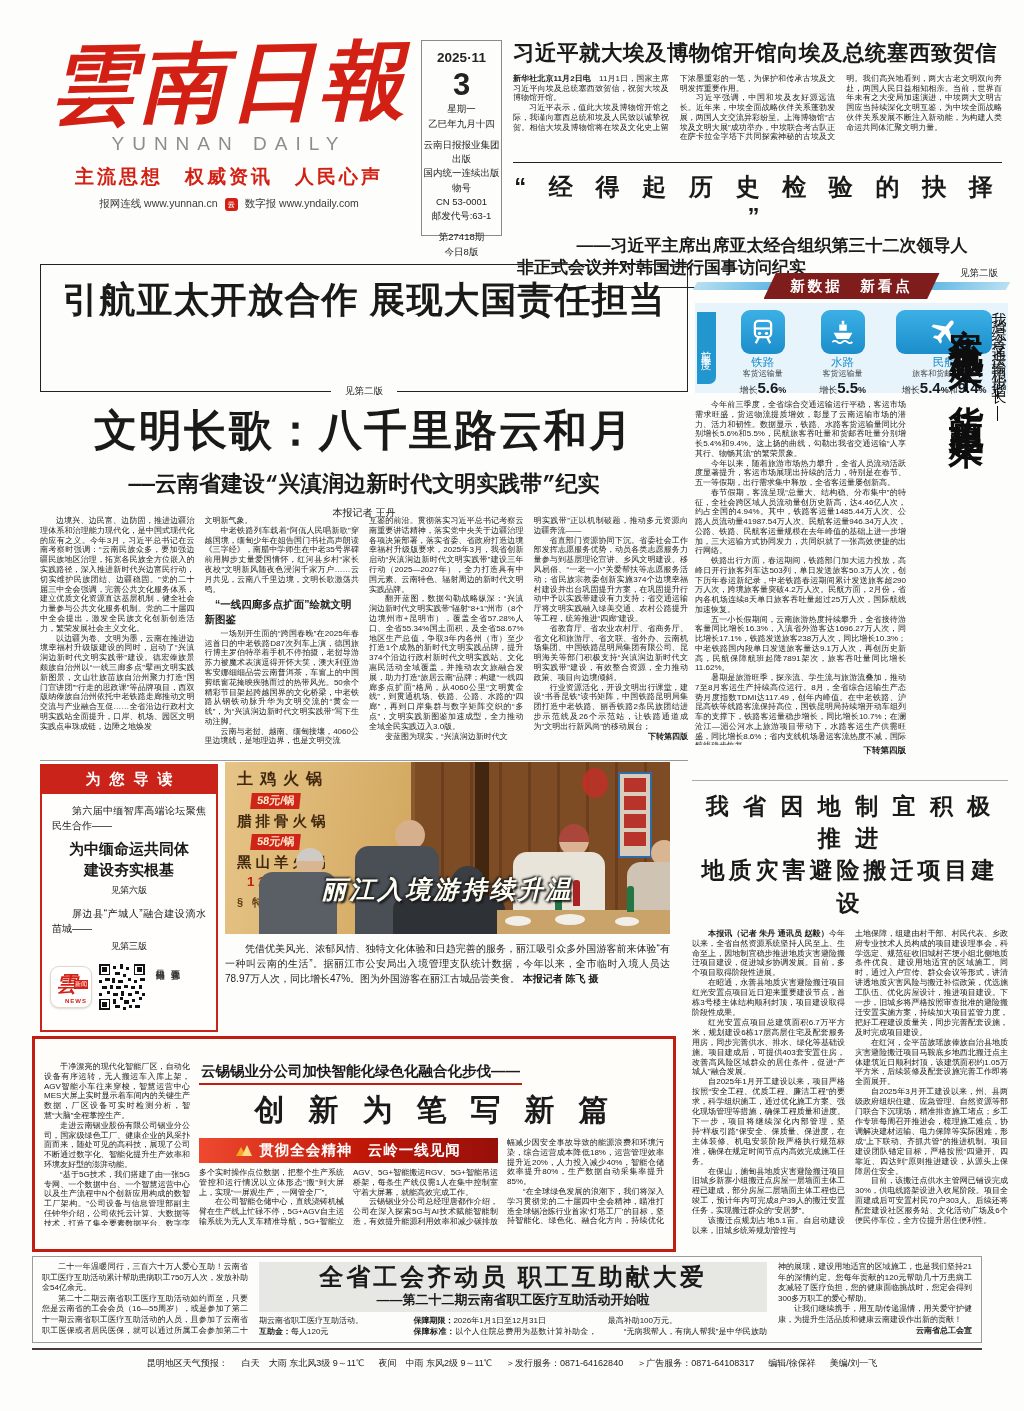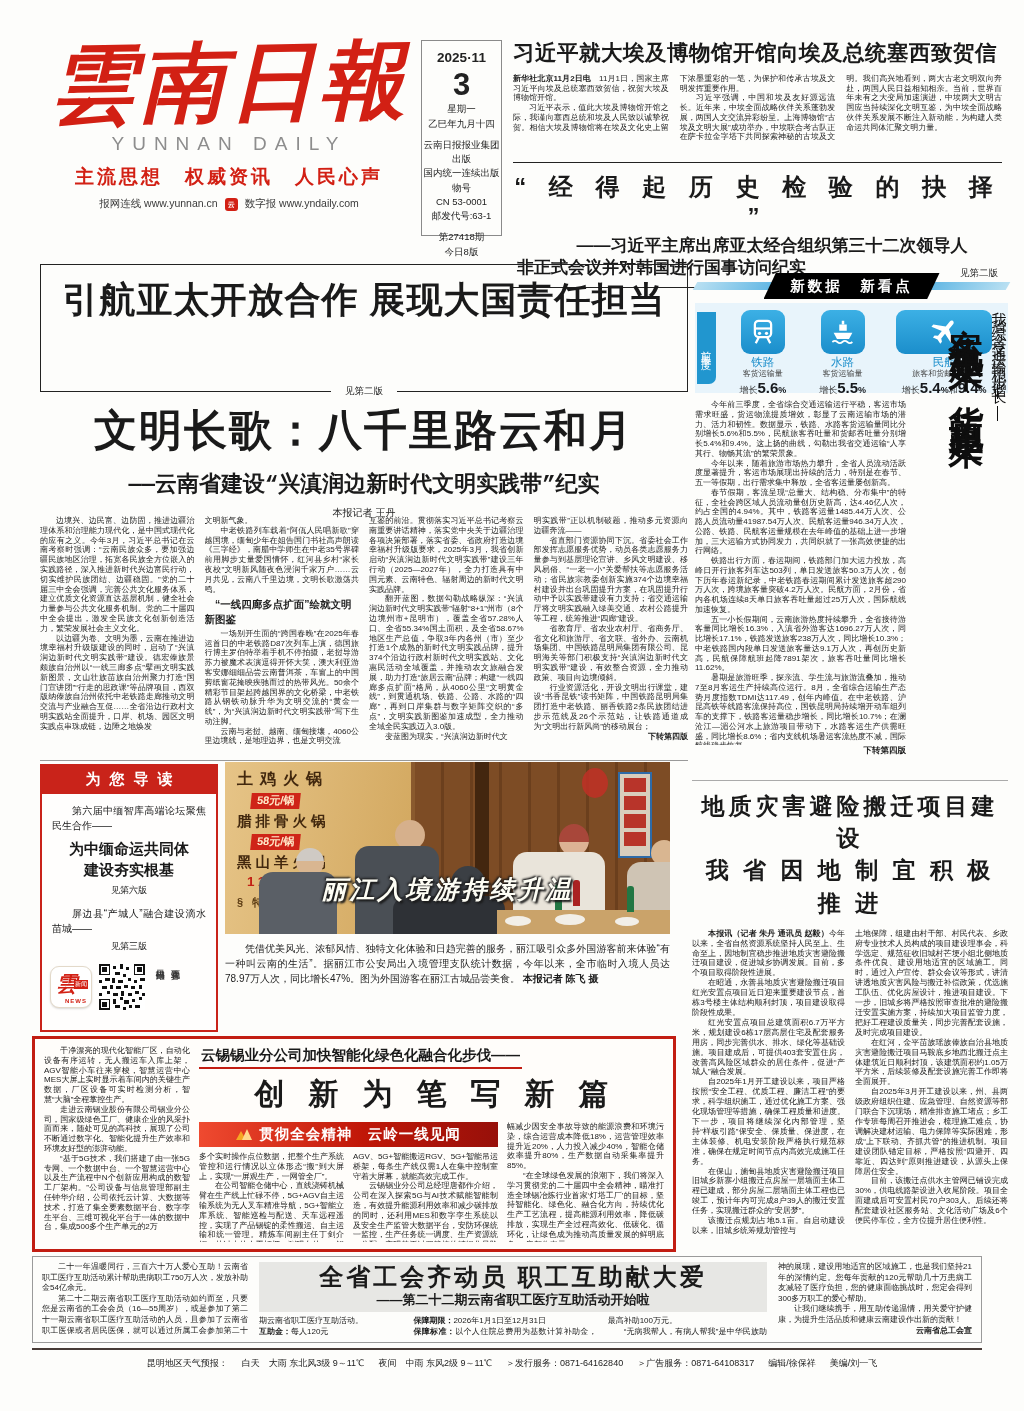"新数据 新看点" .nb-band { background: #000000 -> #7f1d1d }
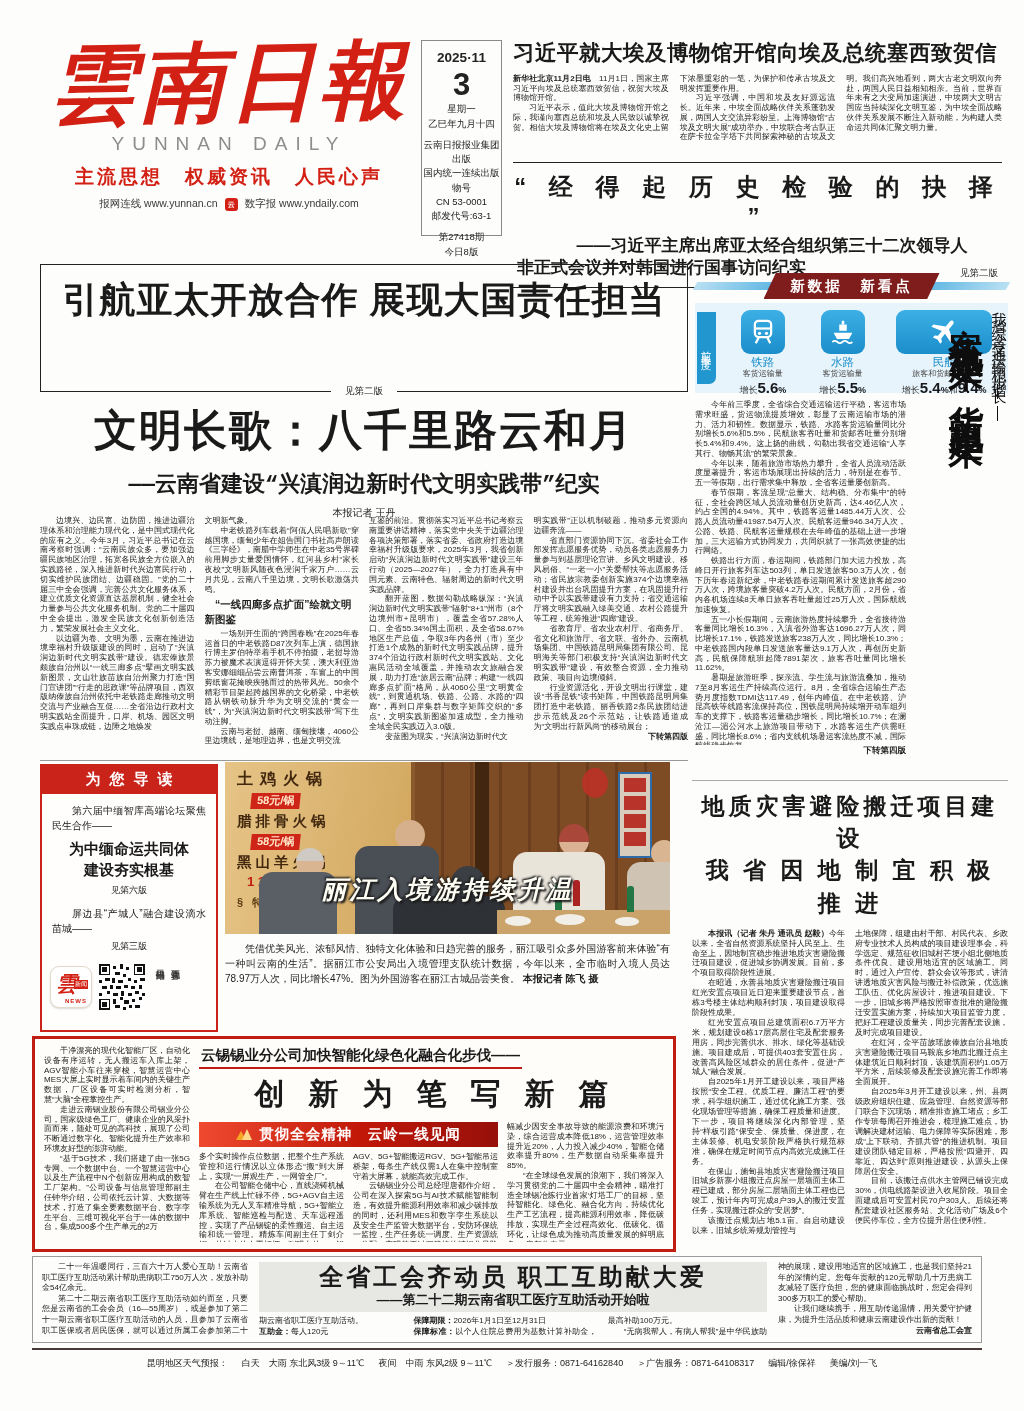"地质灾害避险搬迁项目建设" div.geo-h { order: before "我 省 因 地 制" -> after "我 省 因 地 制" }
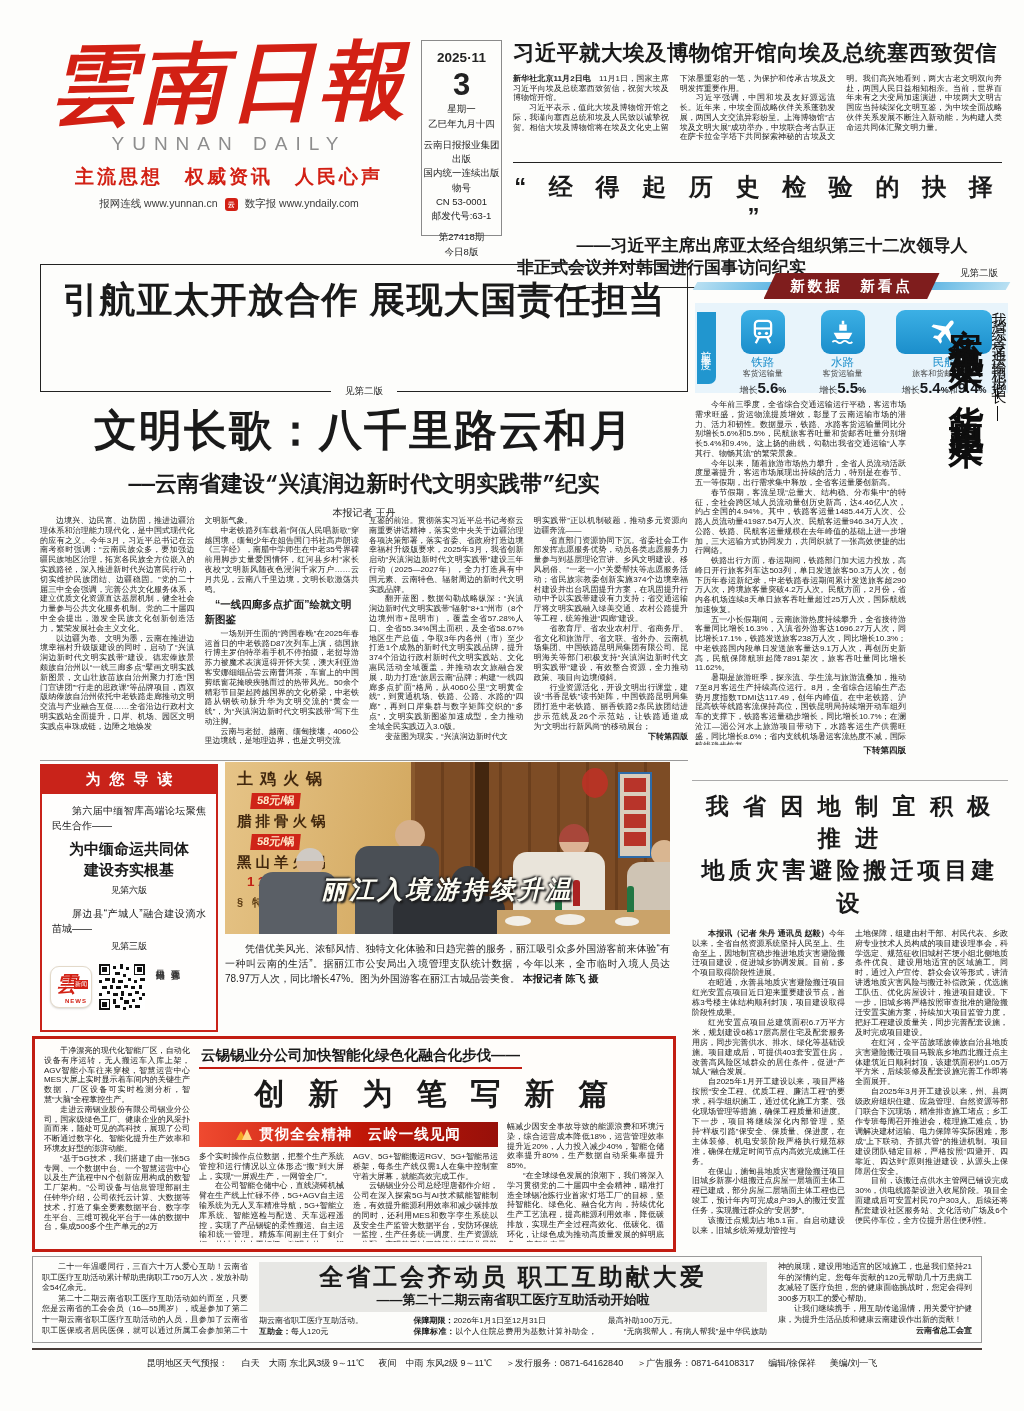"干净漂亮的现代化智能厂区，自动化设备有序运转，无人搬运车入库上架，AGV智能小车" .tinbox { padding: 7px 9px -> 23px 9px }
